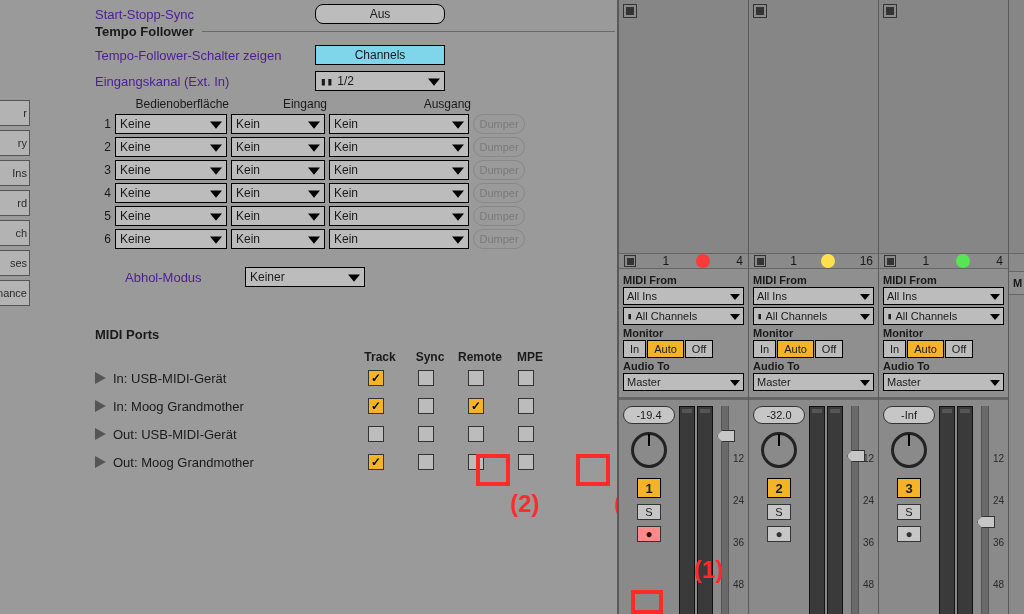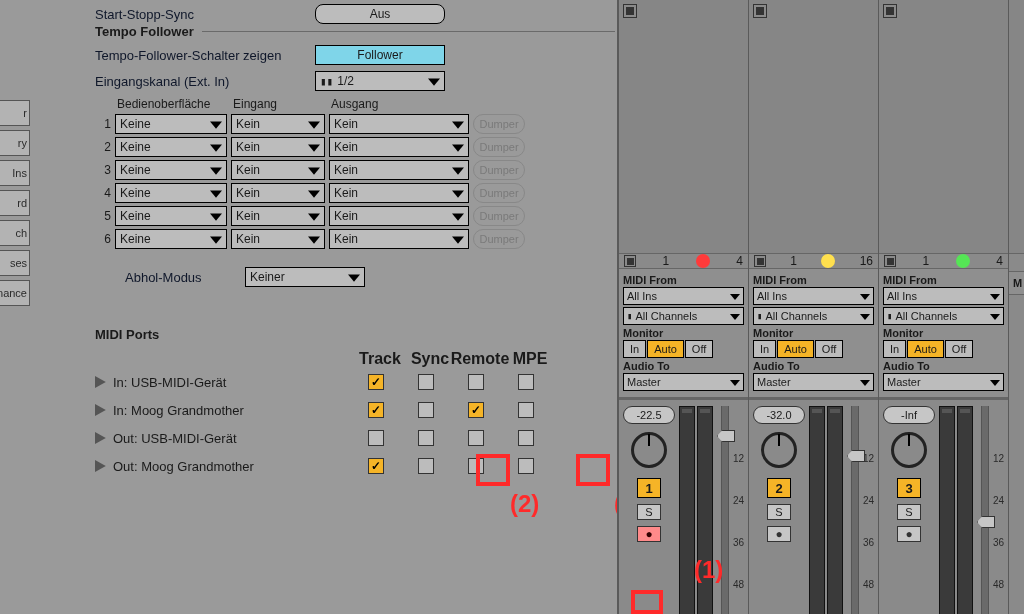"Start-Stopp-Sync" .label { color: #0f172a -> #4c1d95 }
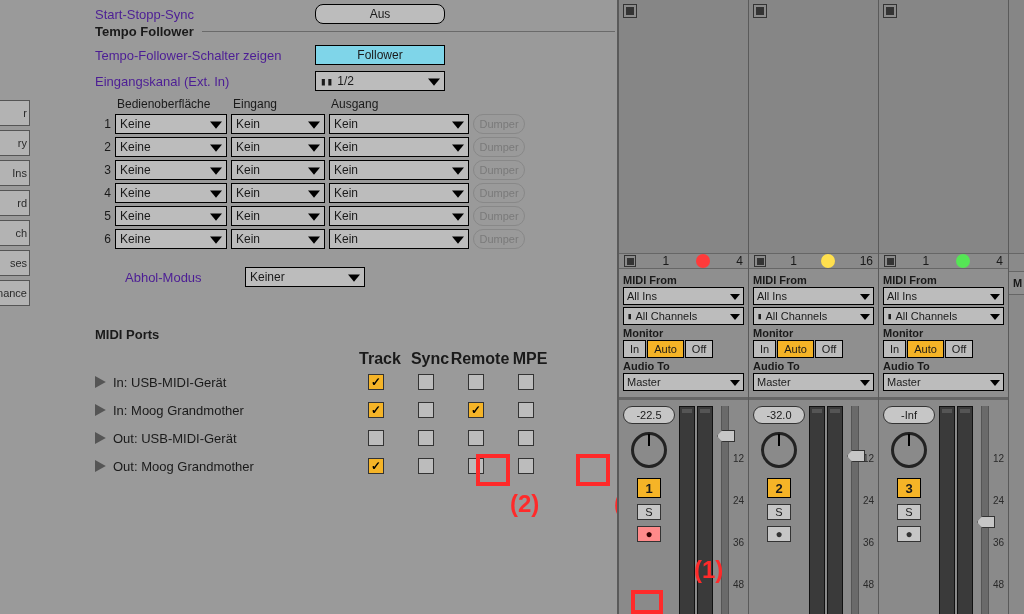"Follower" span.btn-toggle { text: Follower -> Channels }
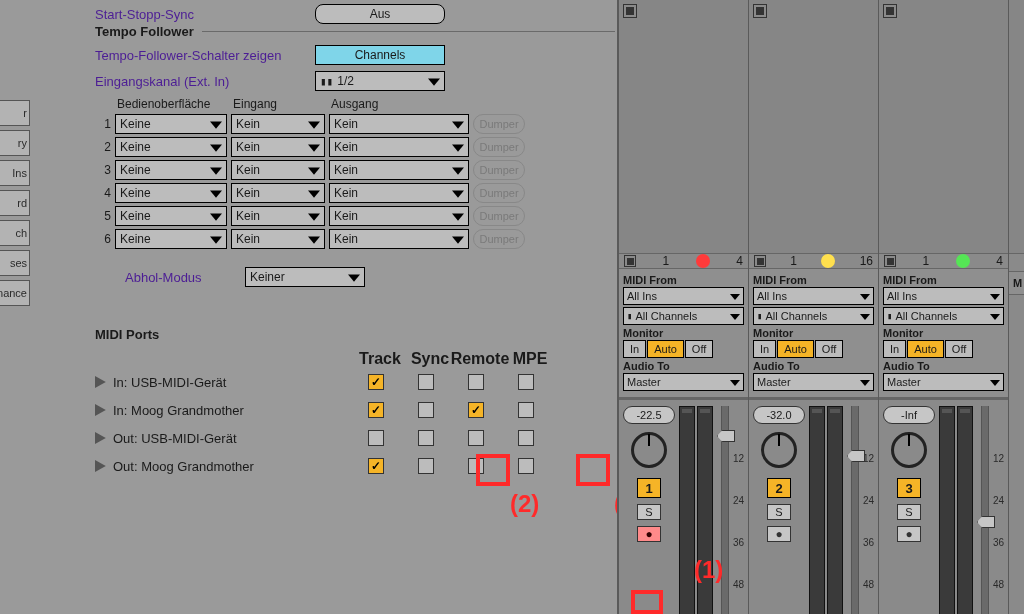"Bedienoberfläche" .cs-head div { text-align: left -> right }
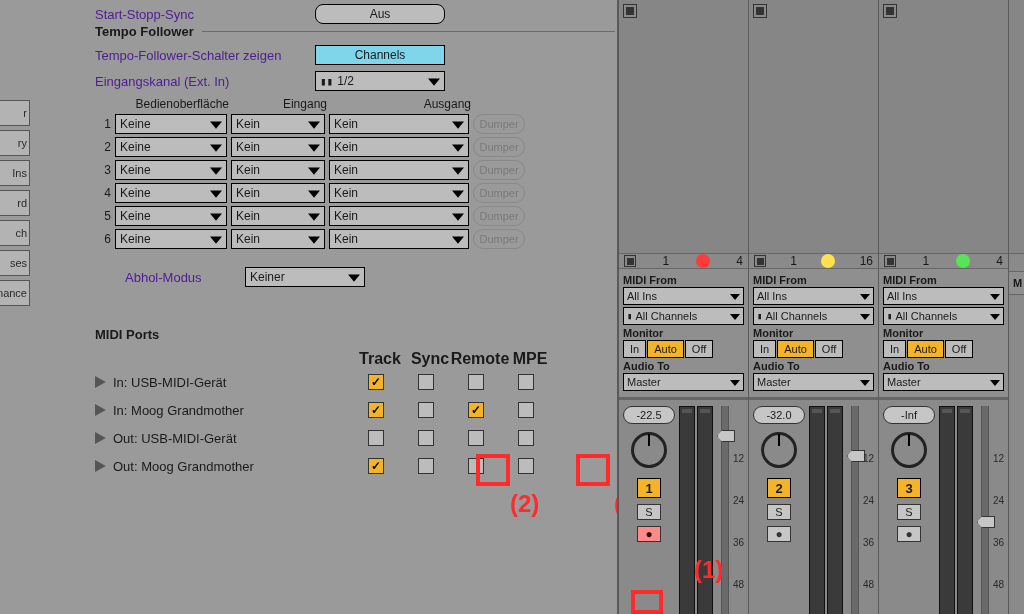"Track" .ports-head { font-size: 16px -> 12px }
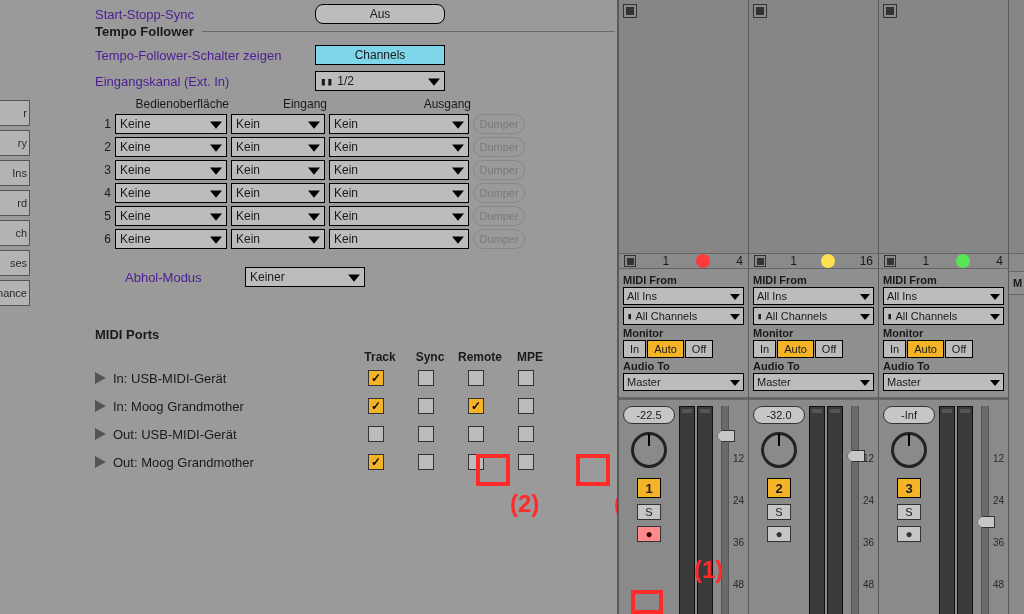"-22.5" div.vol-readout { text: -22.5 -> -19.4 }
